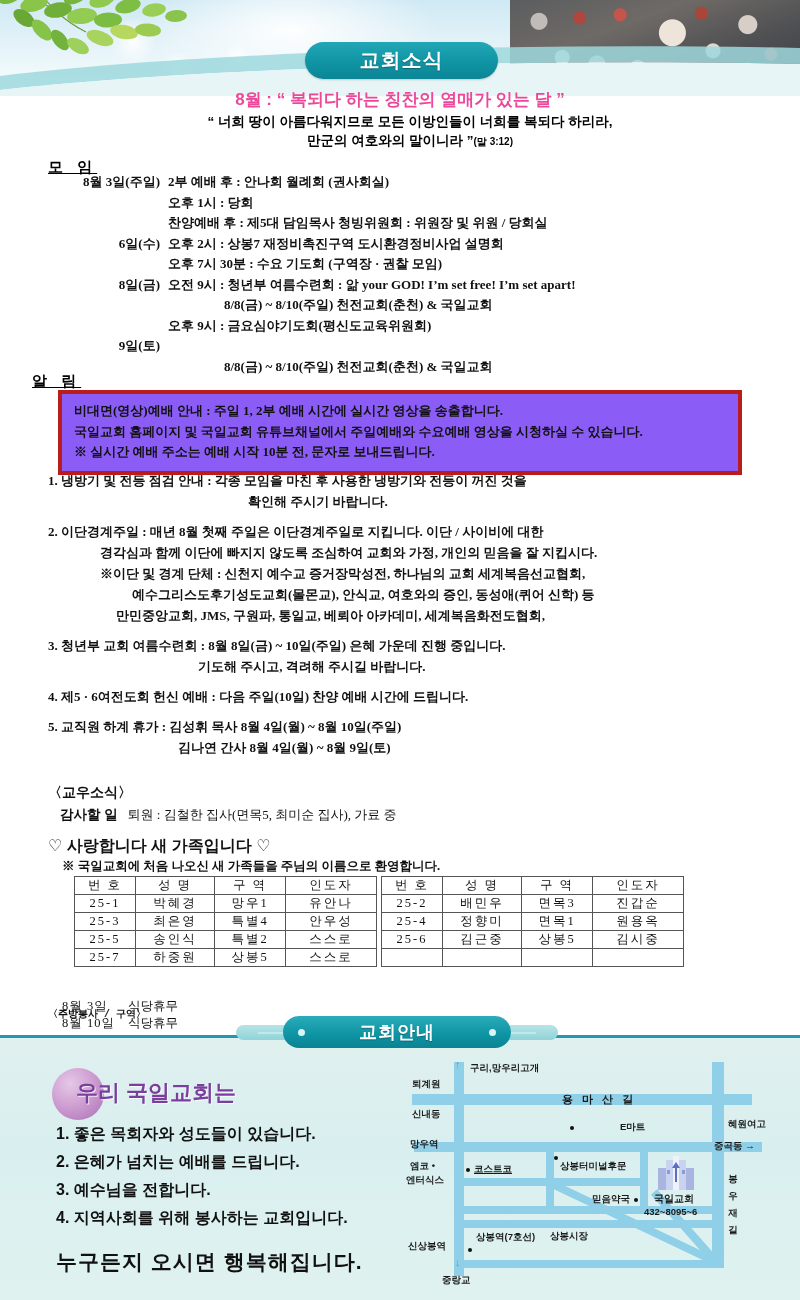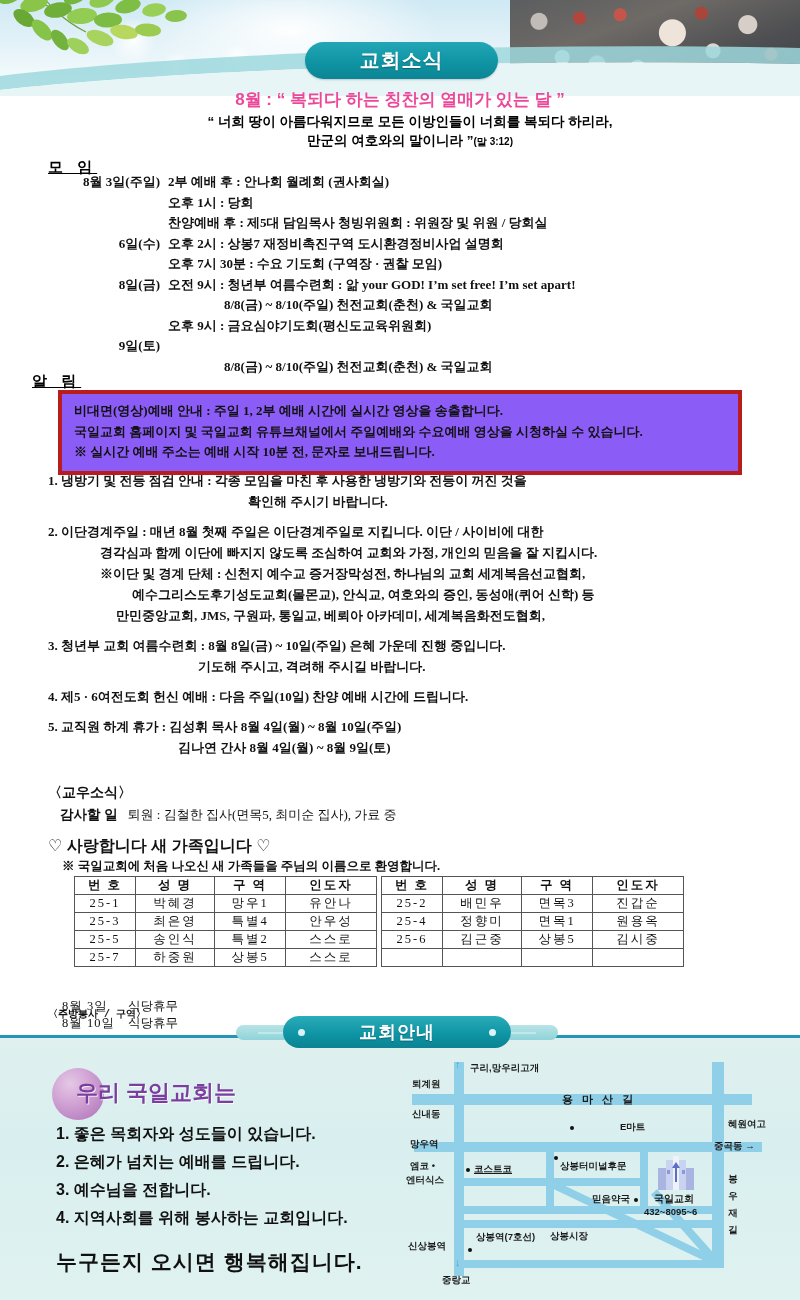"번 호" table.famt th { font-weight: bold -> normal }
